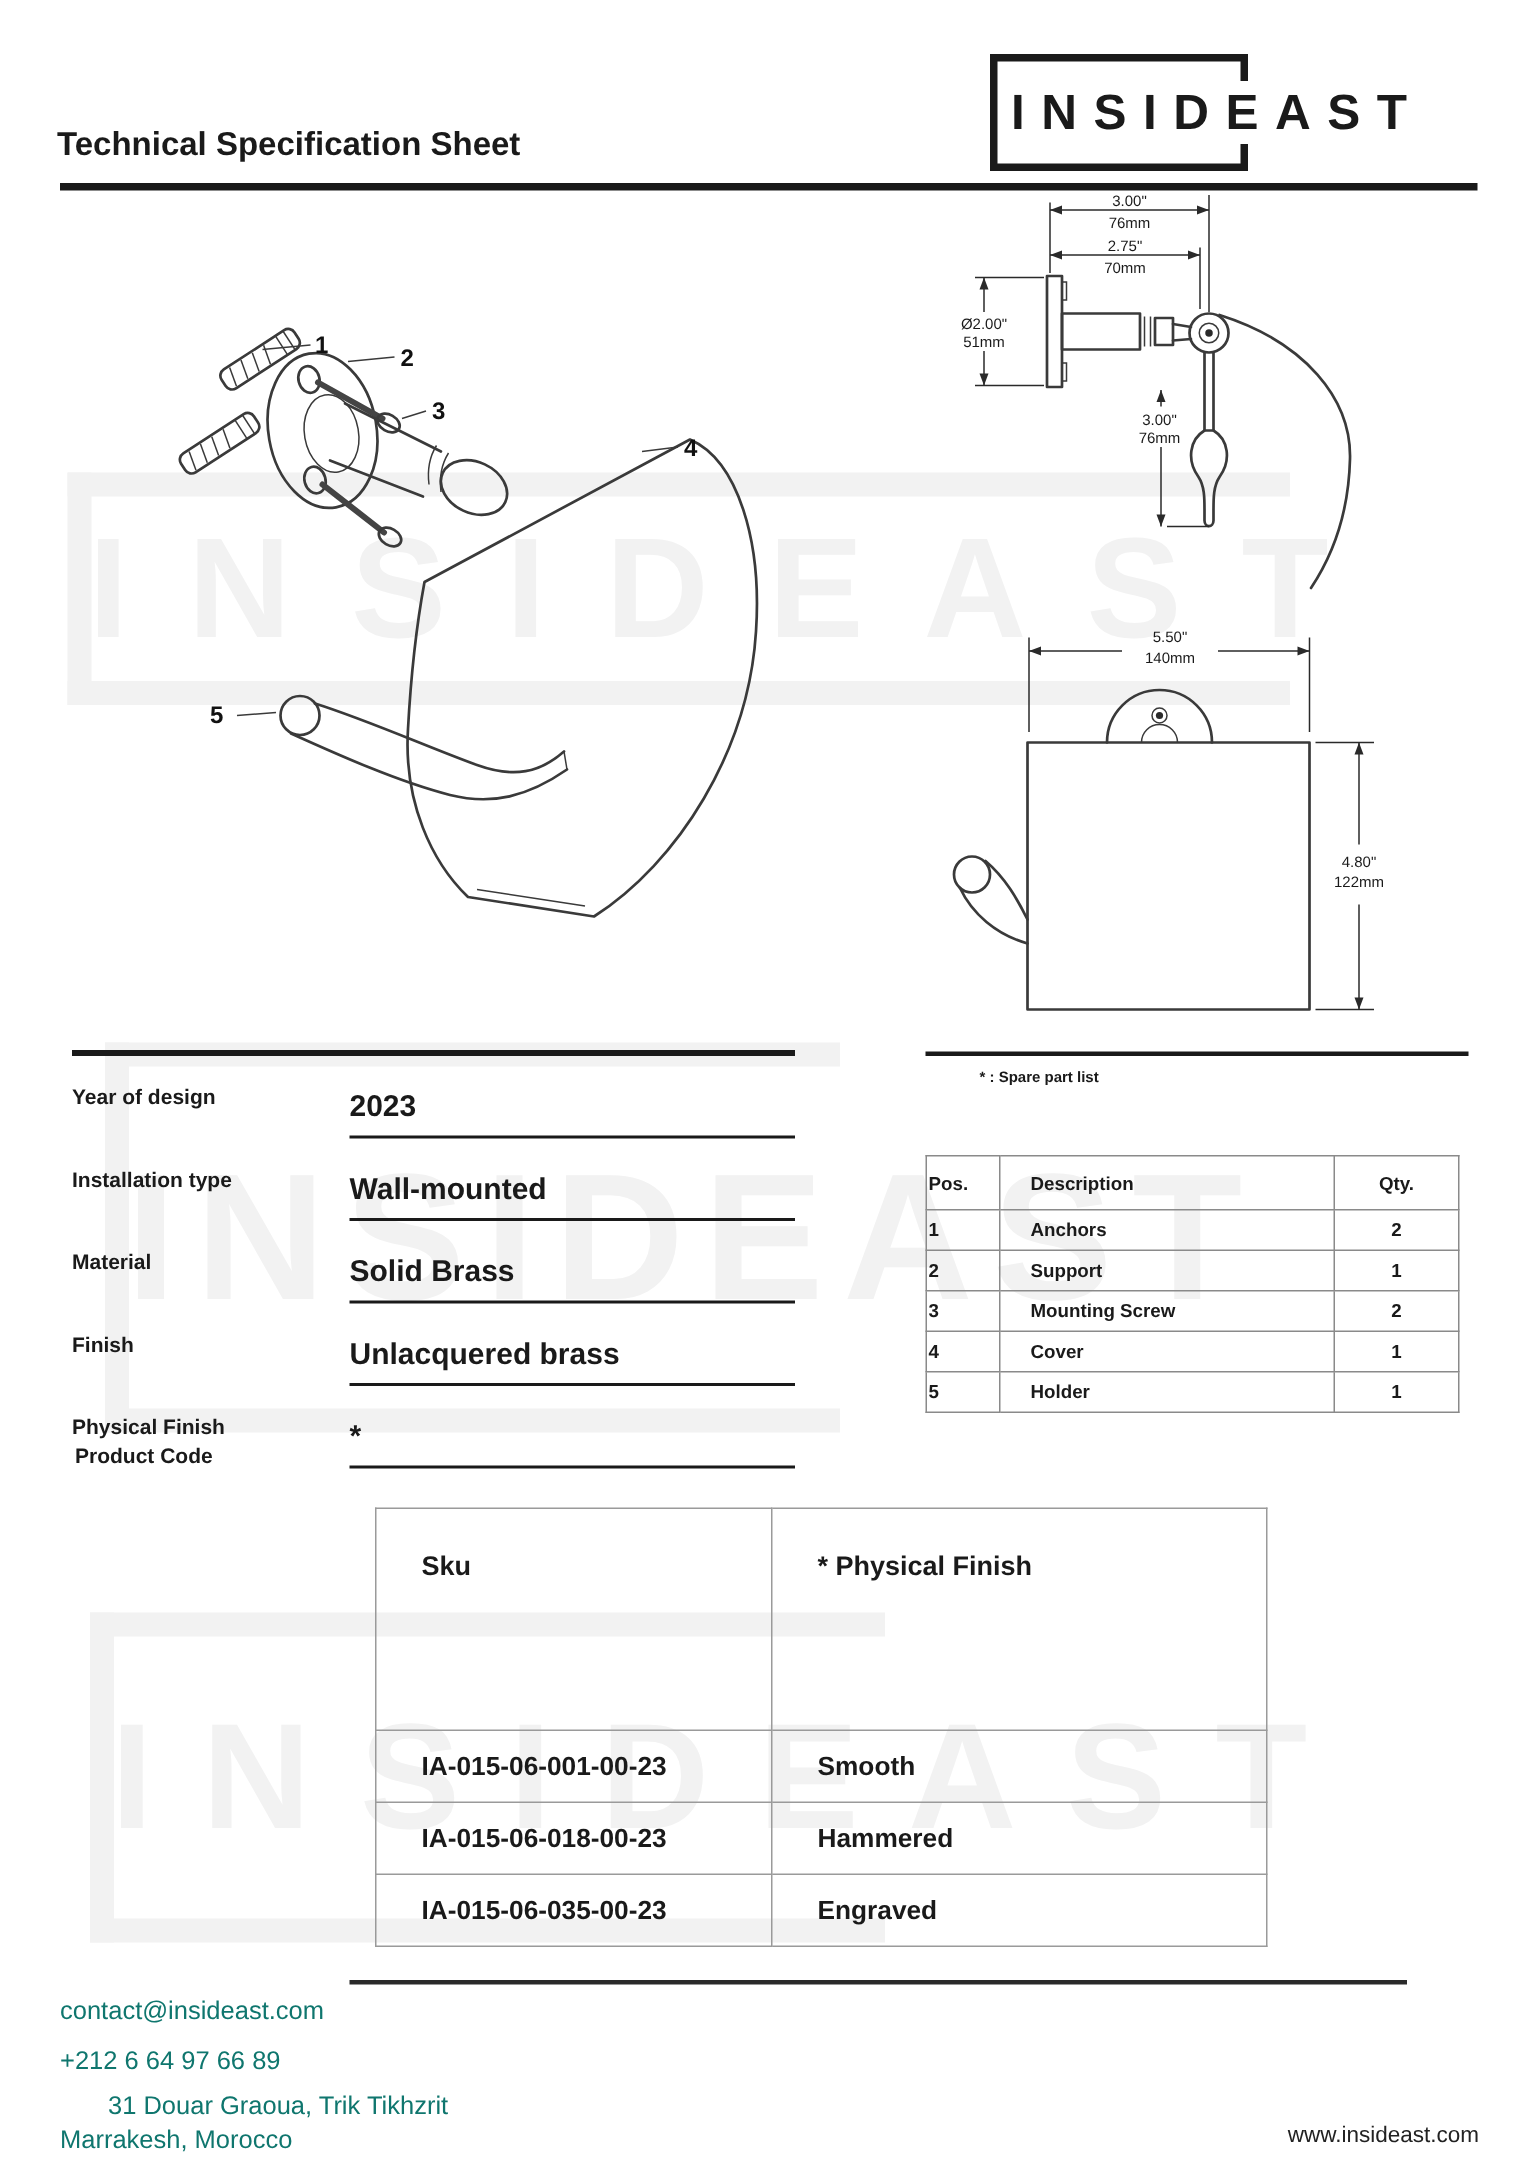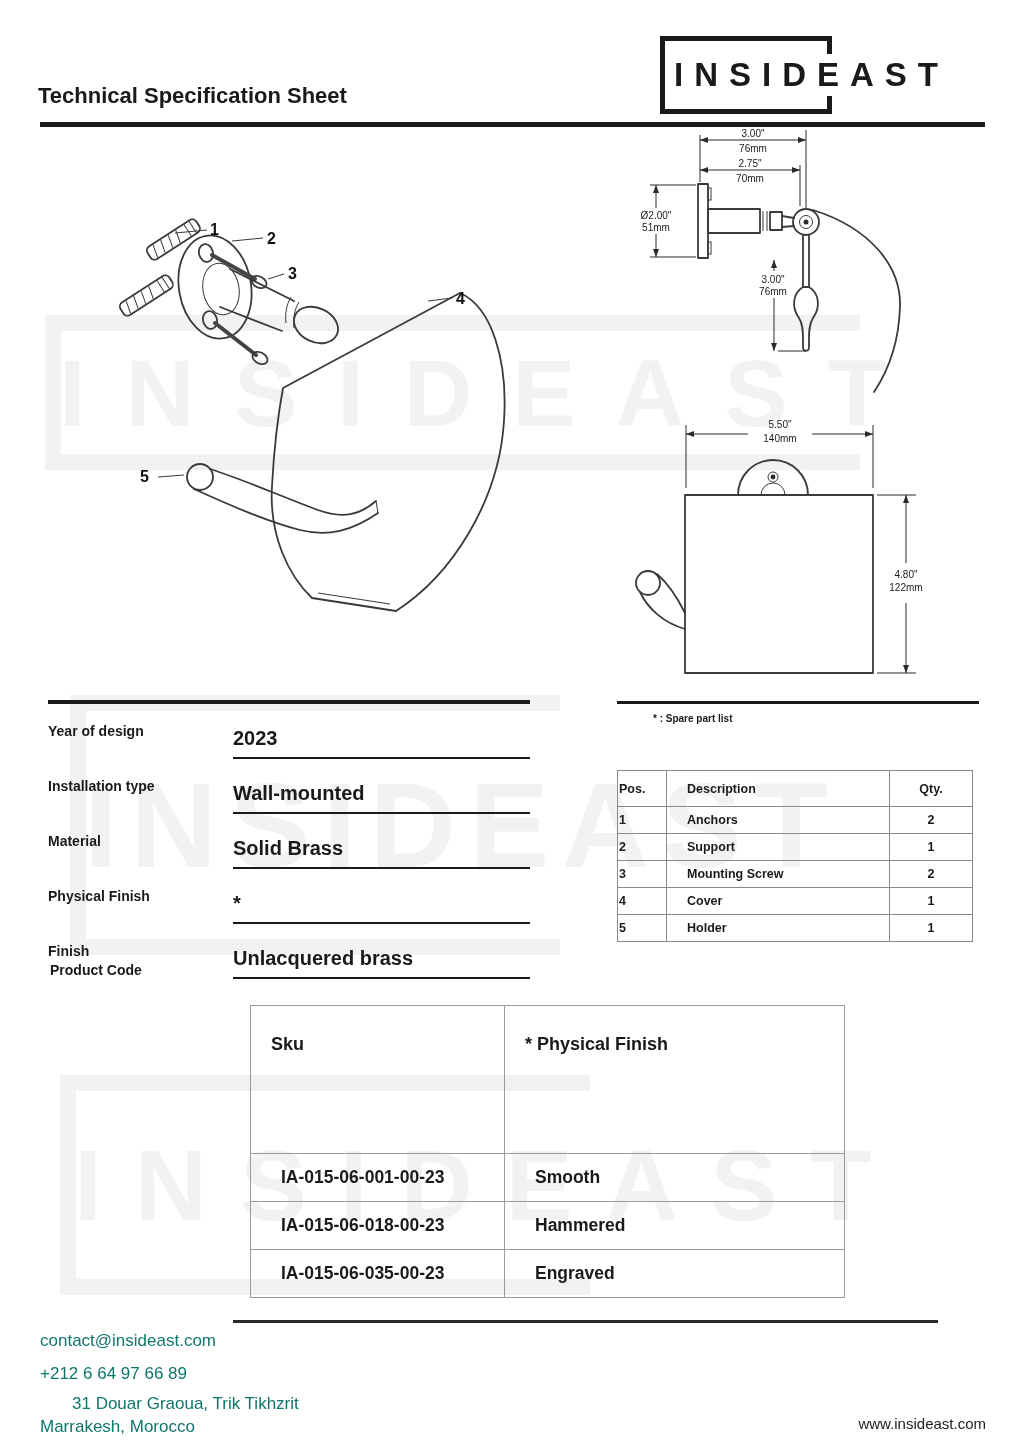"Physical Finish" div.spec-row { order: before "Finish" -> after "Finish" }
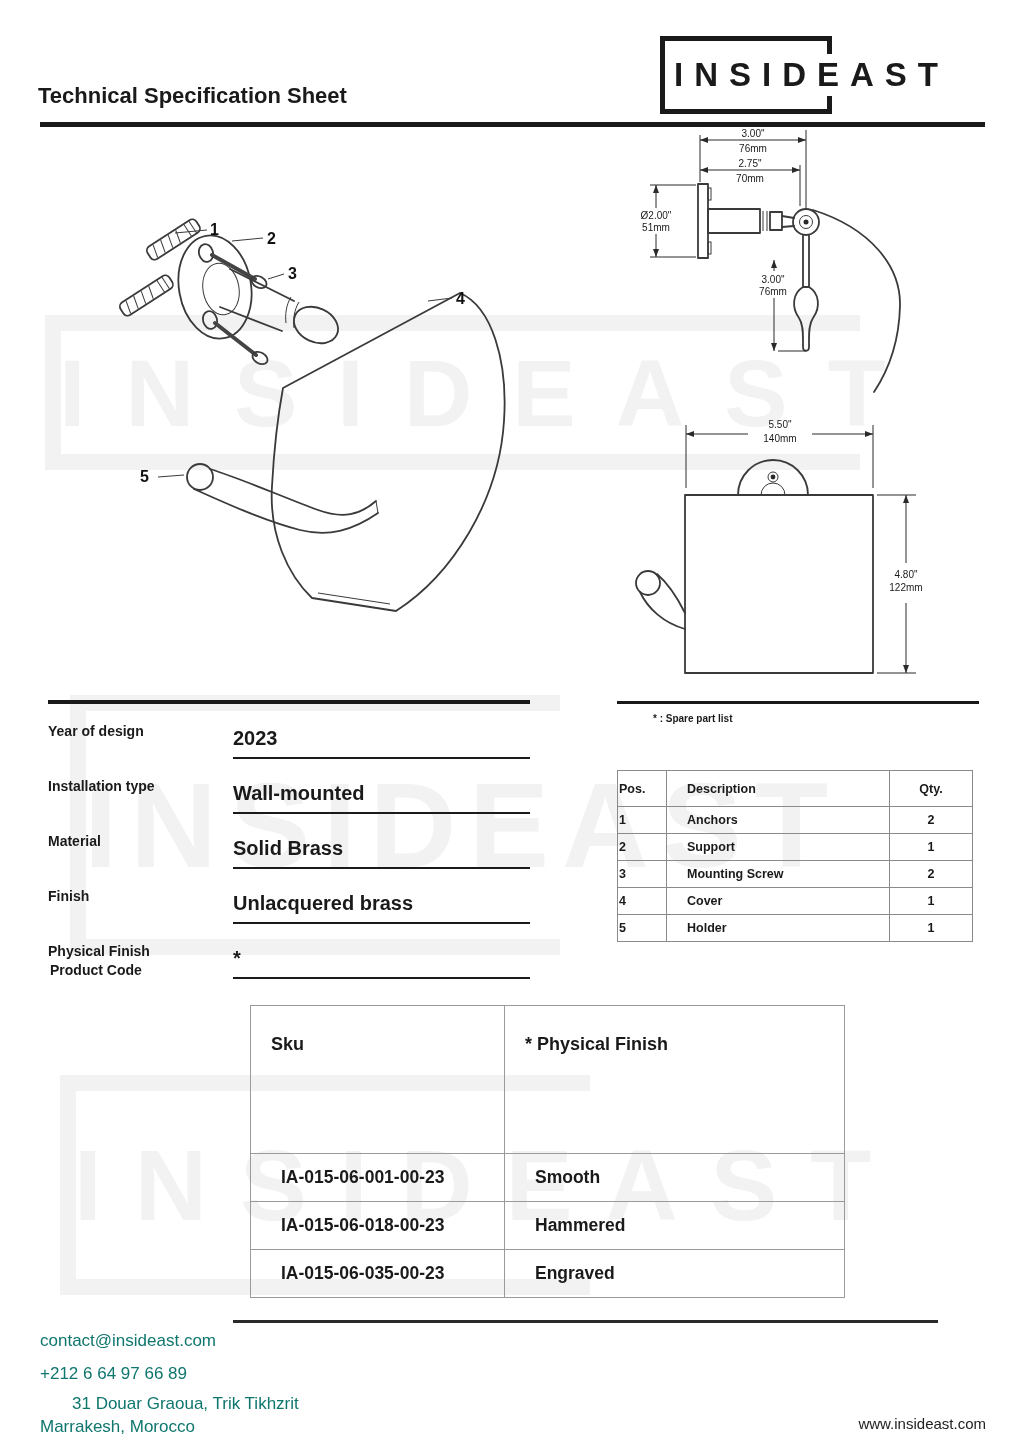"Sku" .pc-table th { padding-left: 20px -> none }
